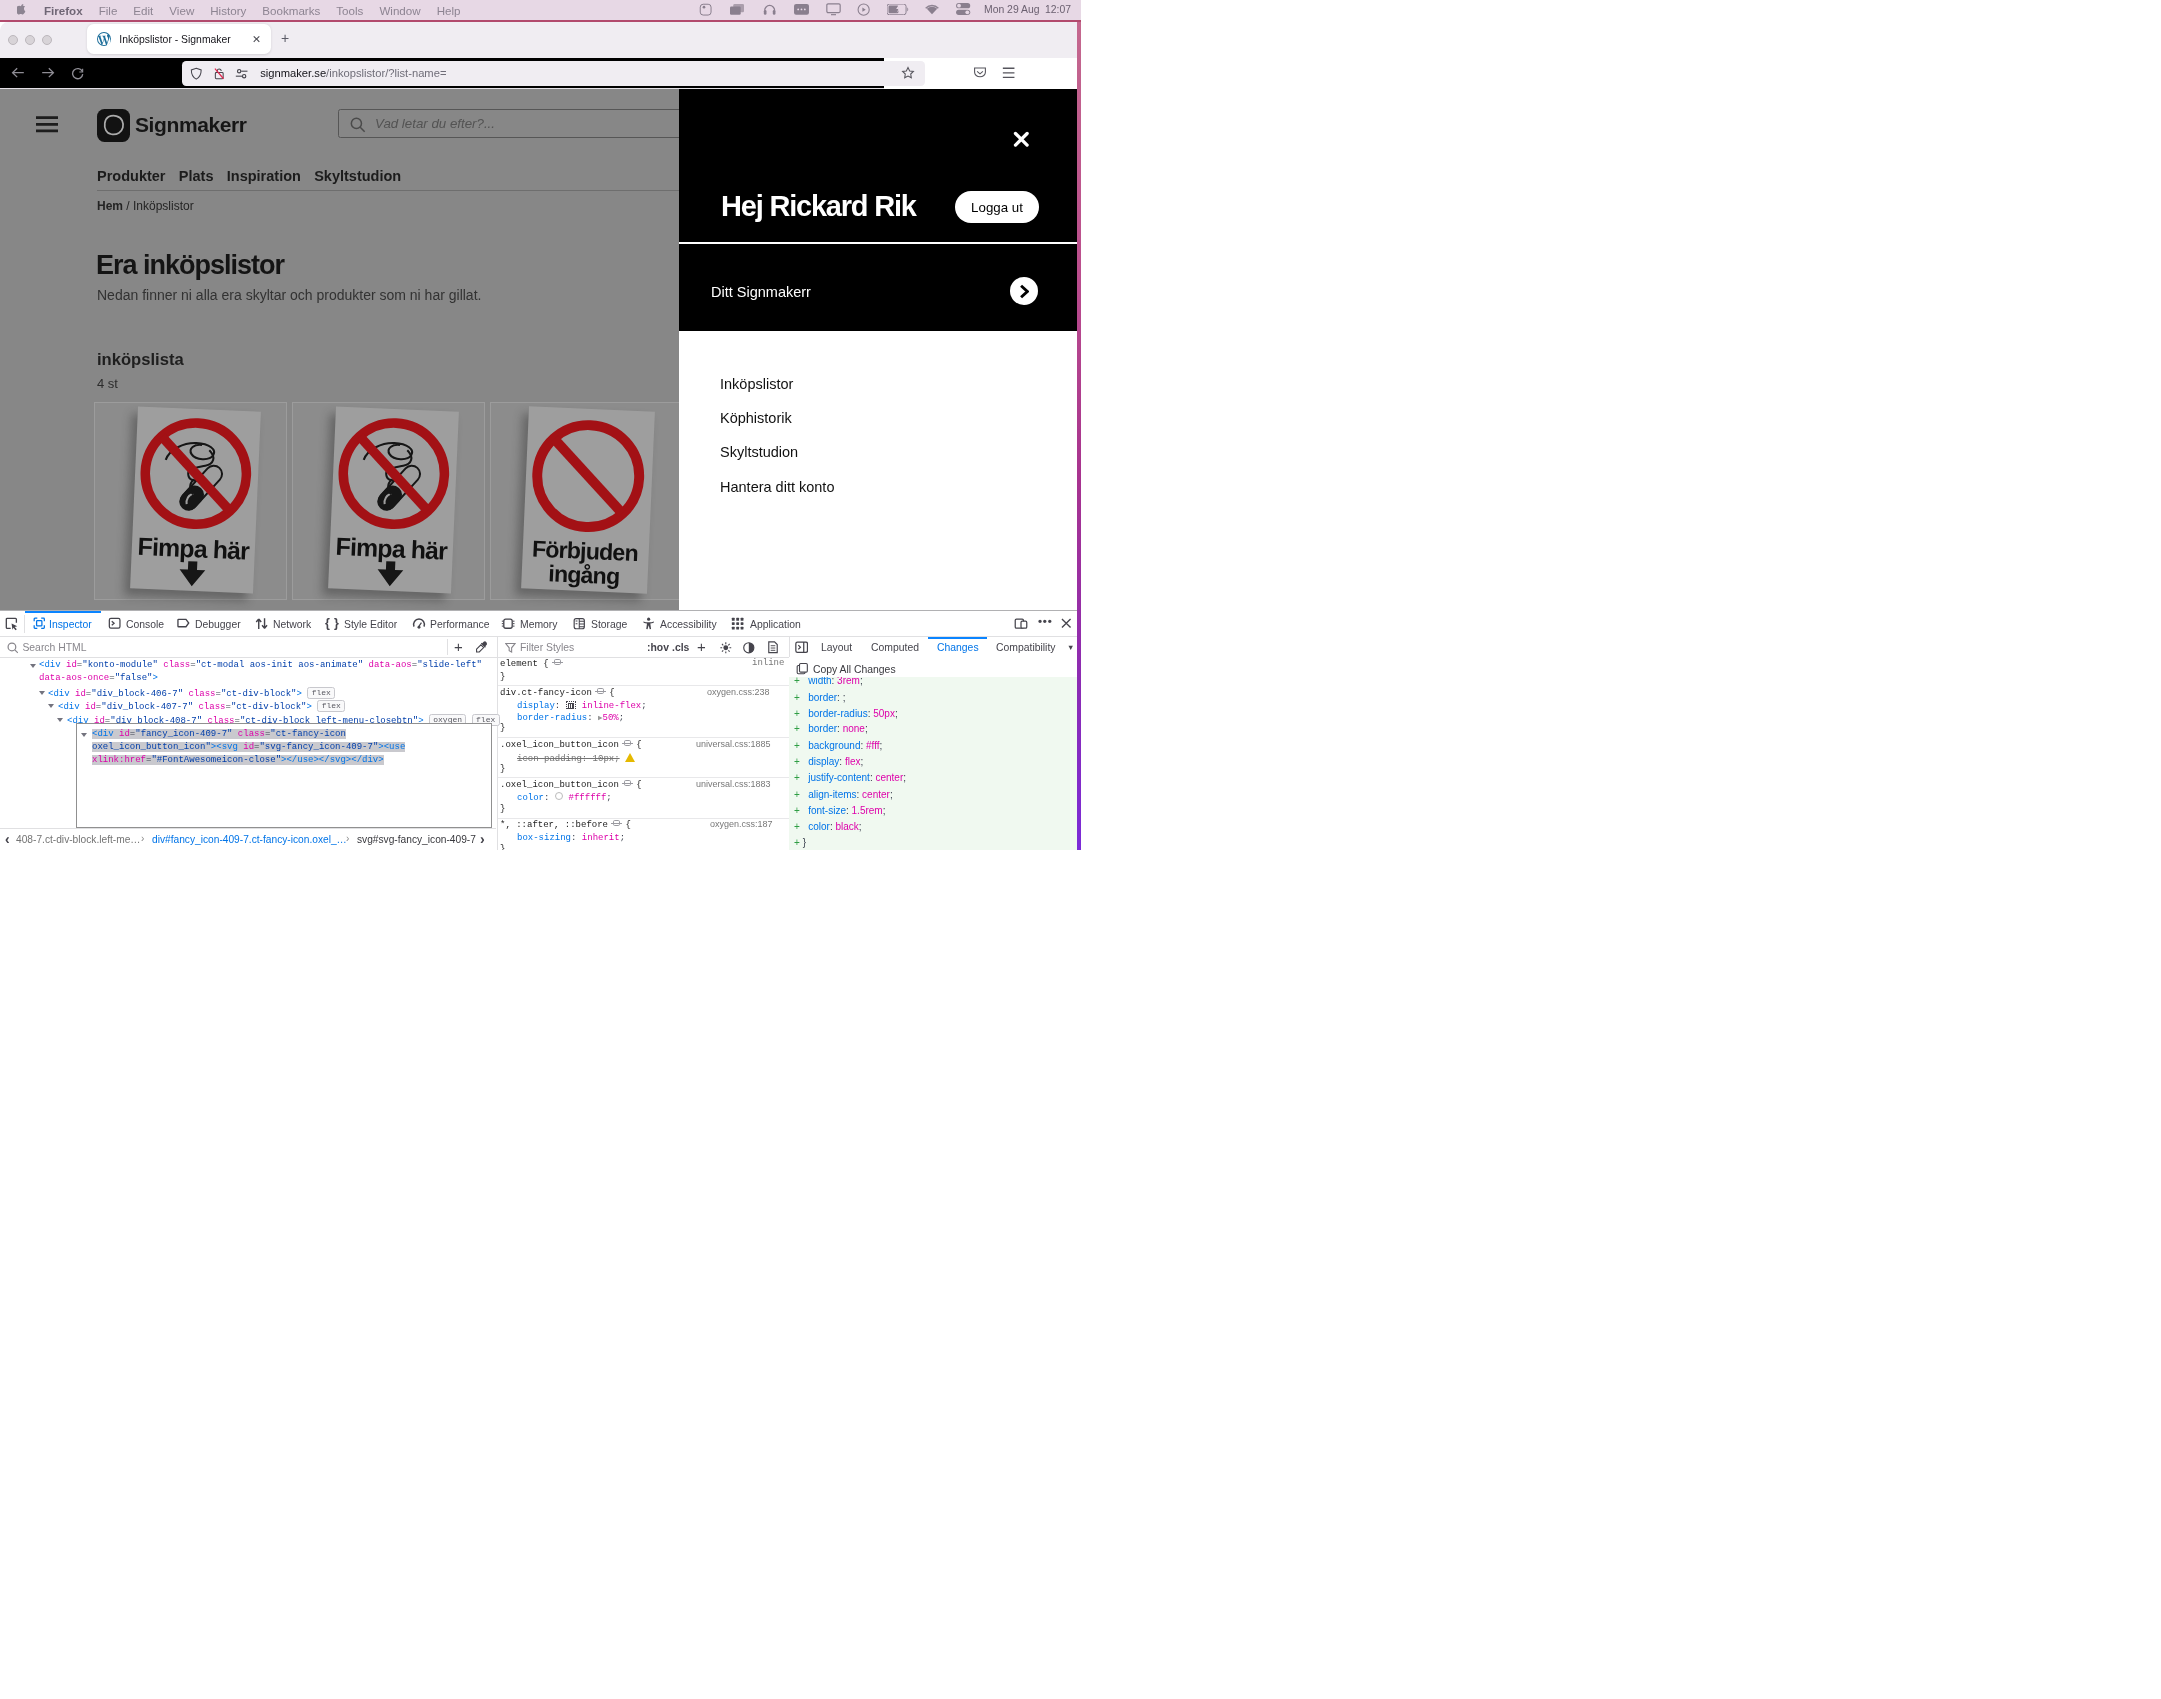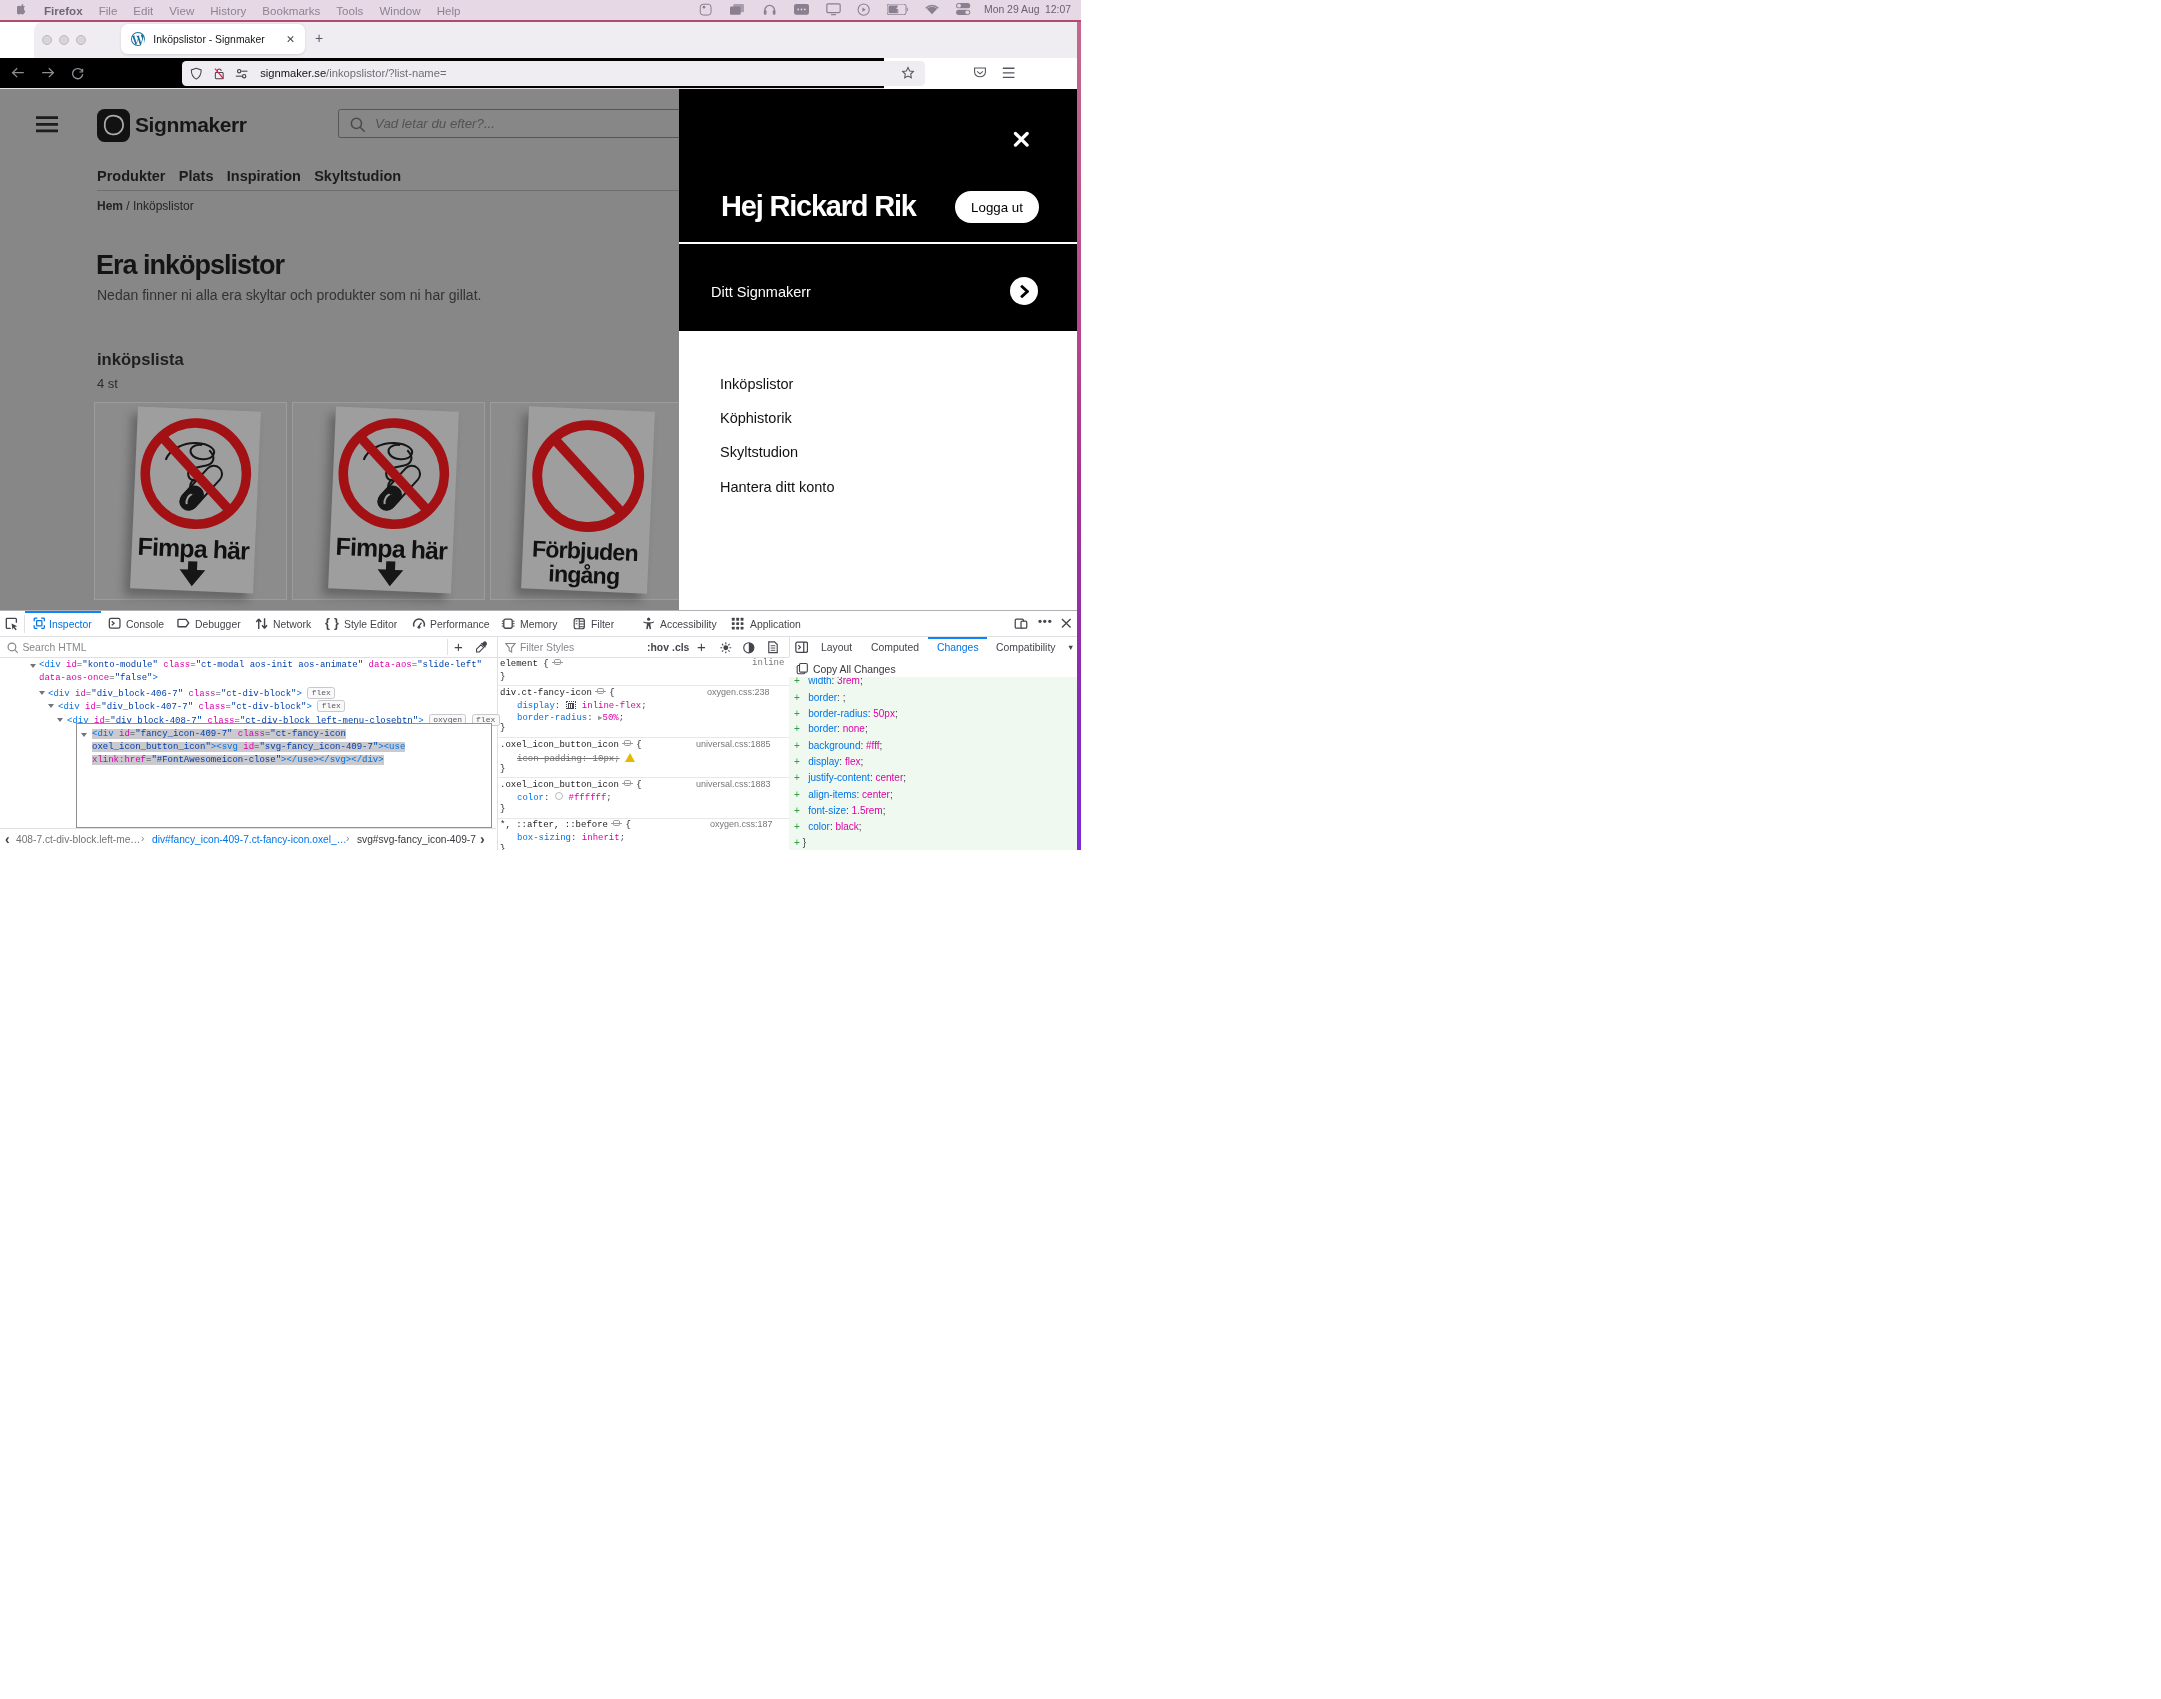"Inköpslistor - Signmaker" #tabbar { margin-left: 34px -> none }
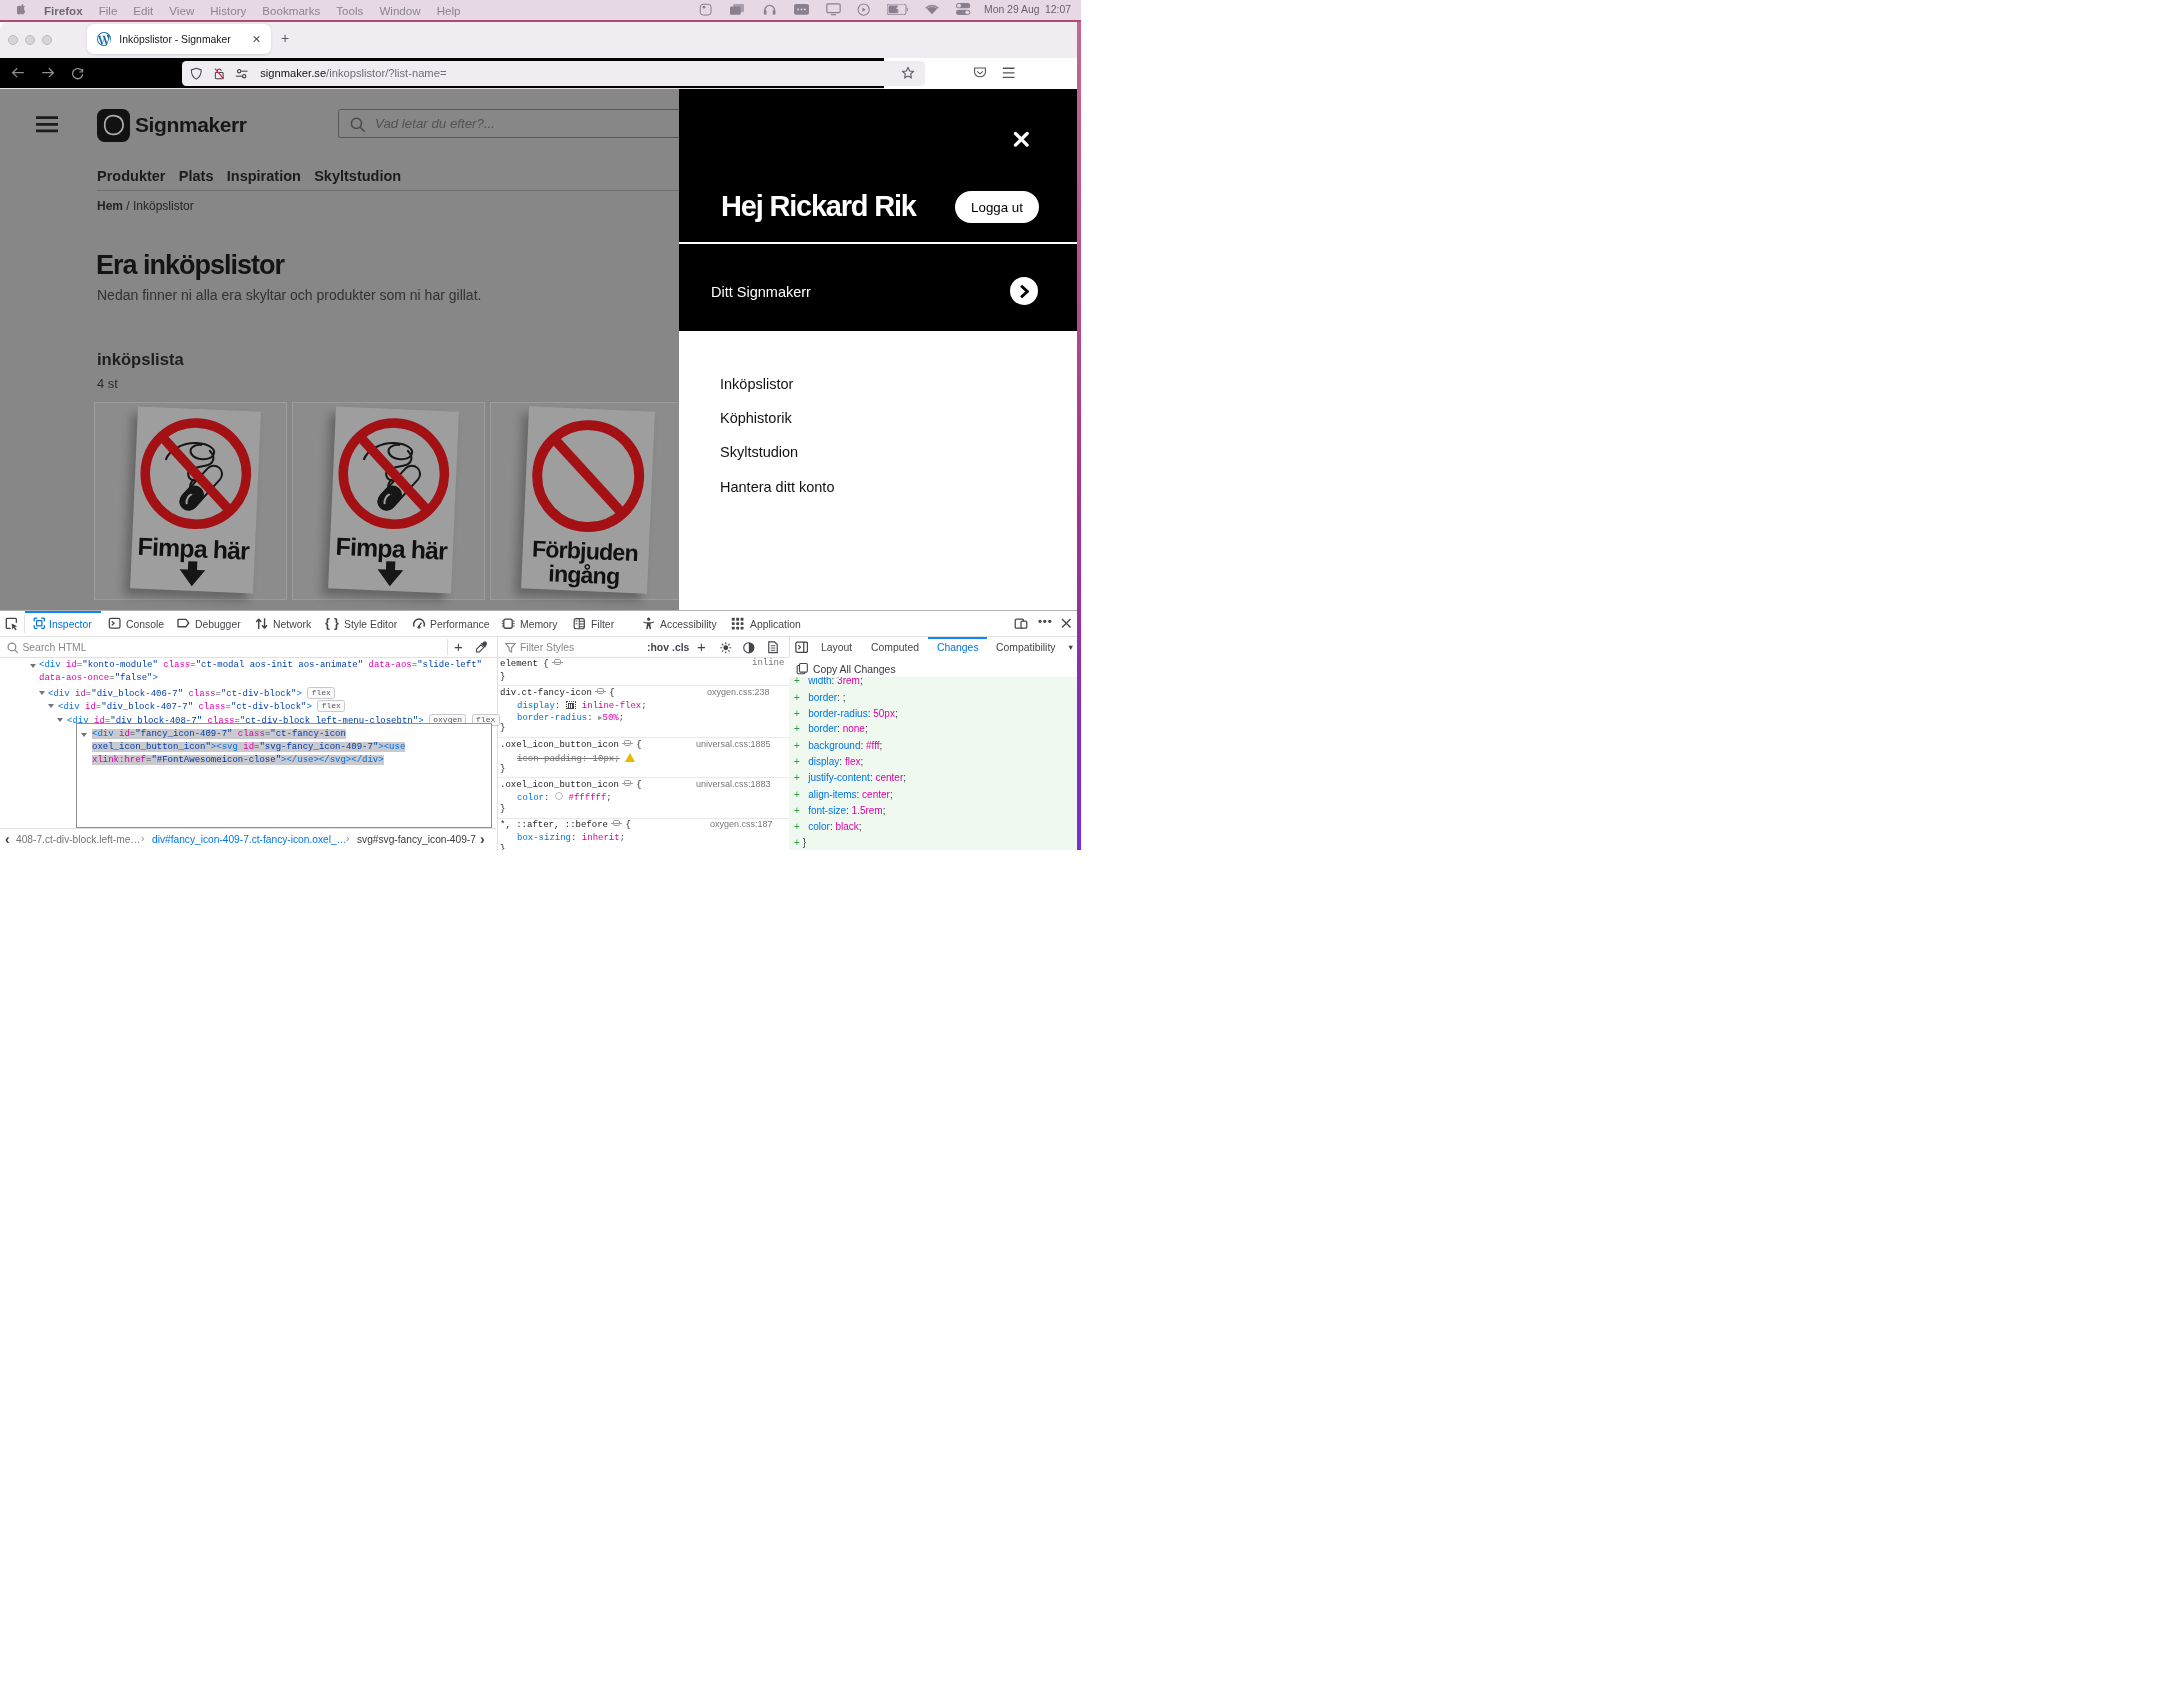"Filter" span.dtlab { text: Filter -> Storage }
